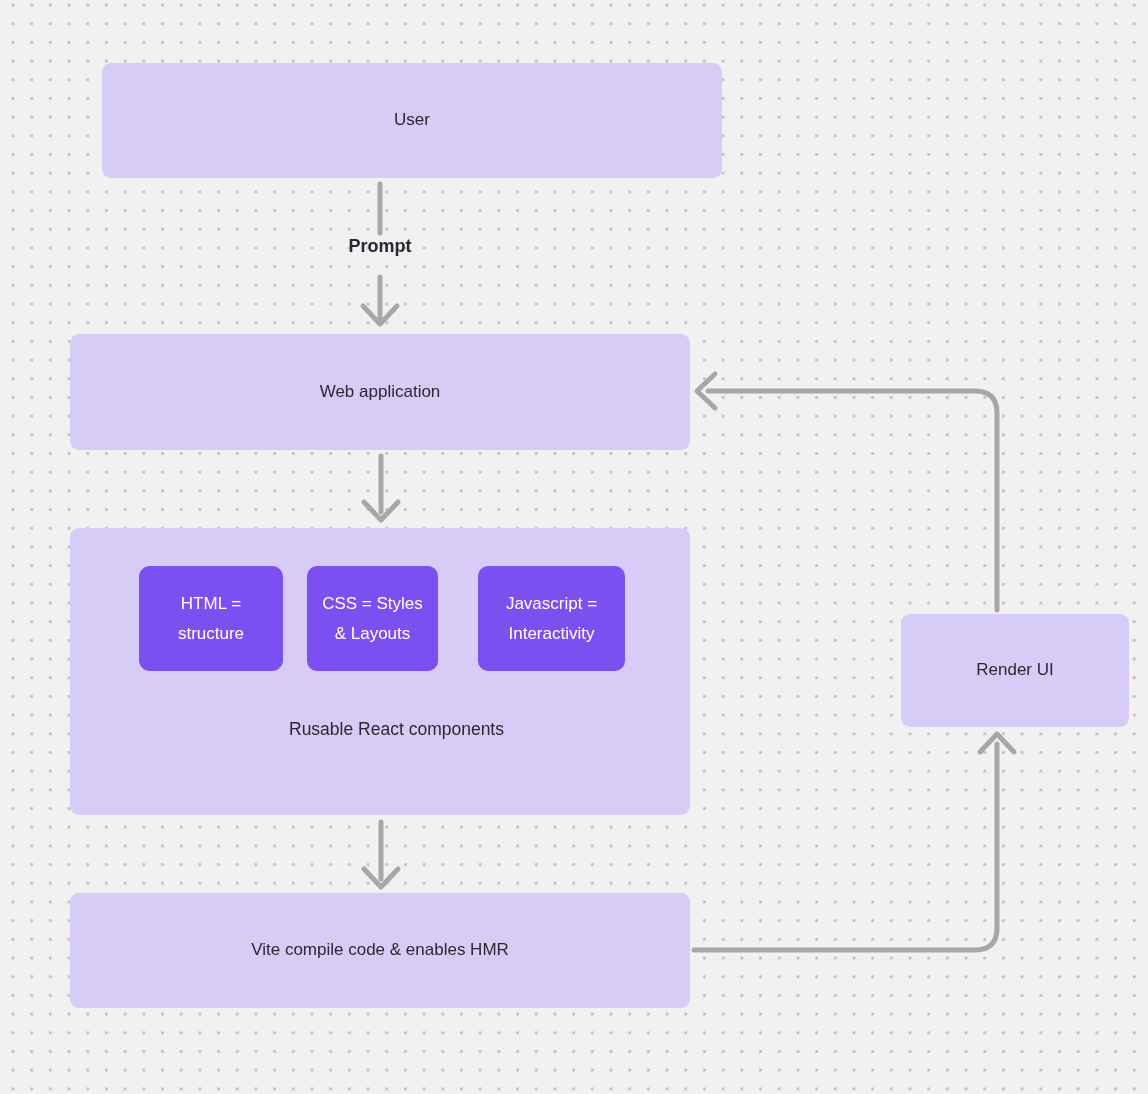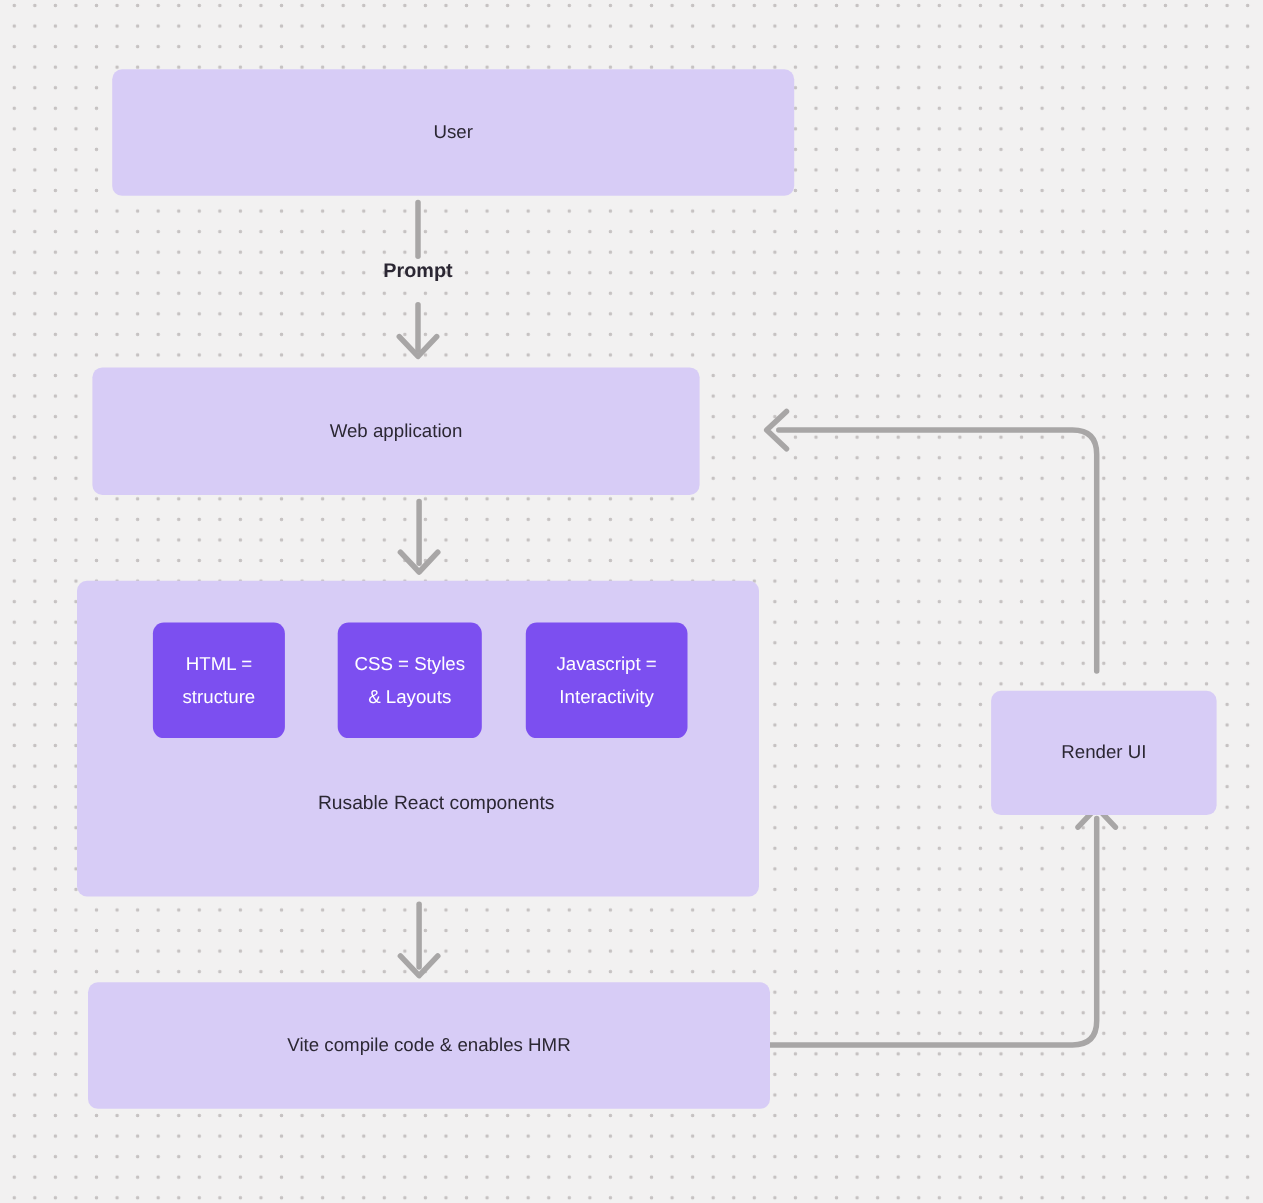"Web application" .node-webapp { left: 84px -> 70px; width: 552px -> 620px }
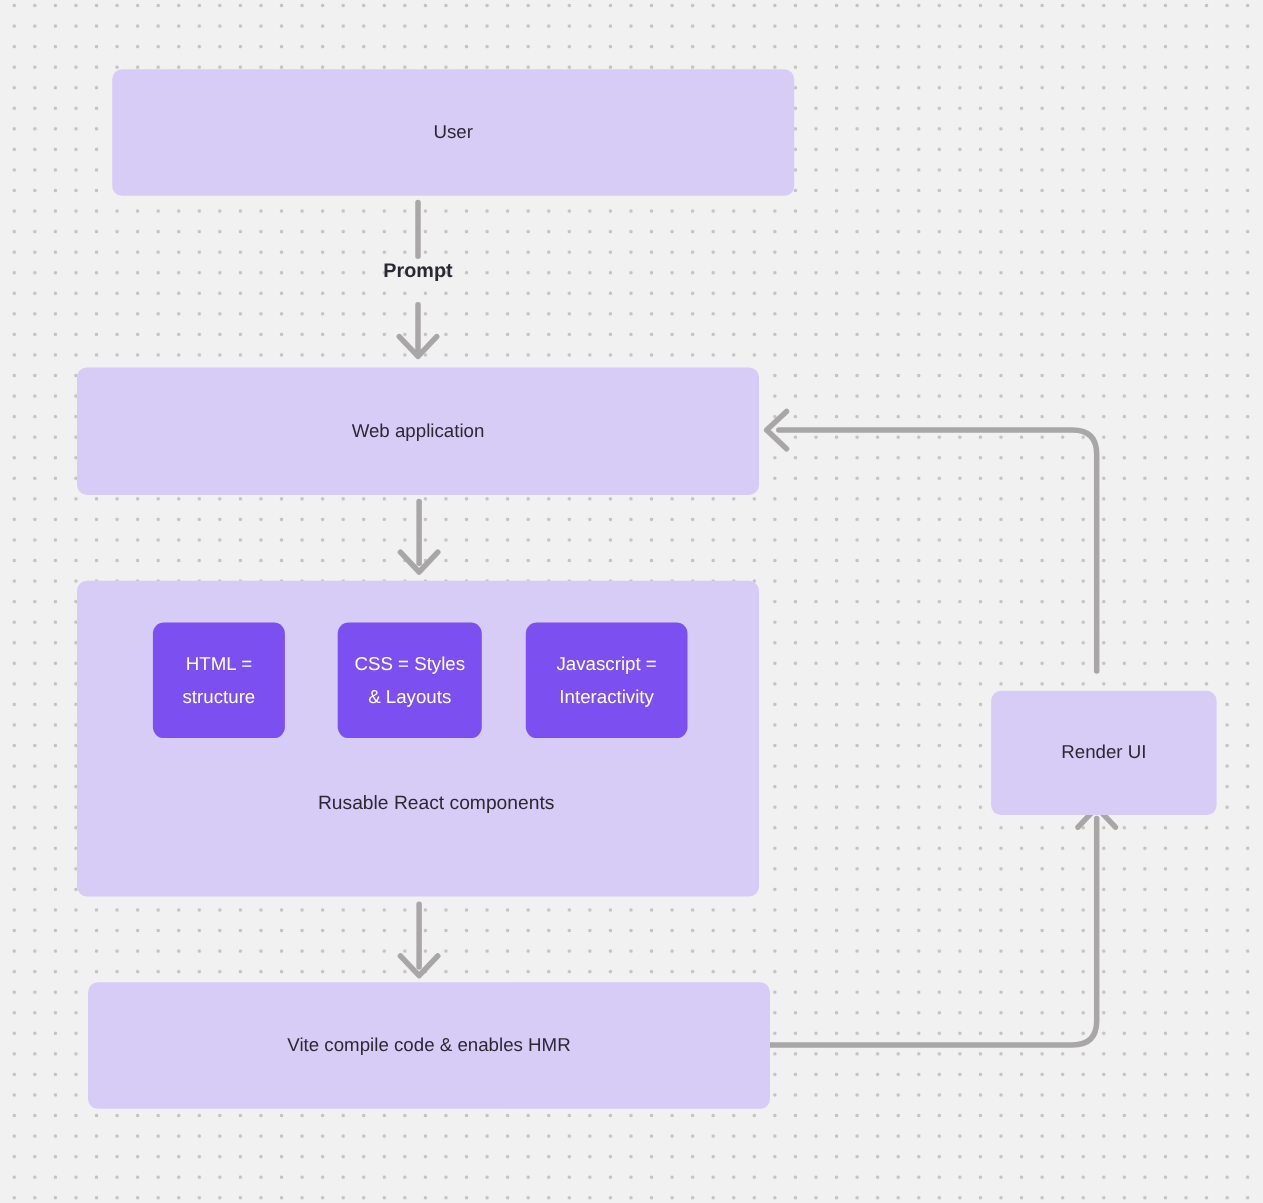"HTML =" .chip-html { border-radius: none -> 11px; width: 120px -> 144px }
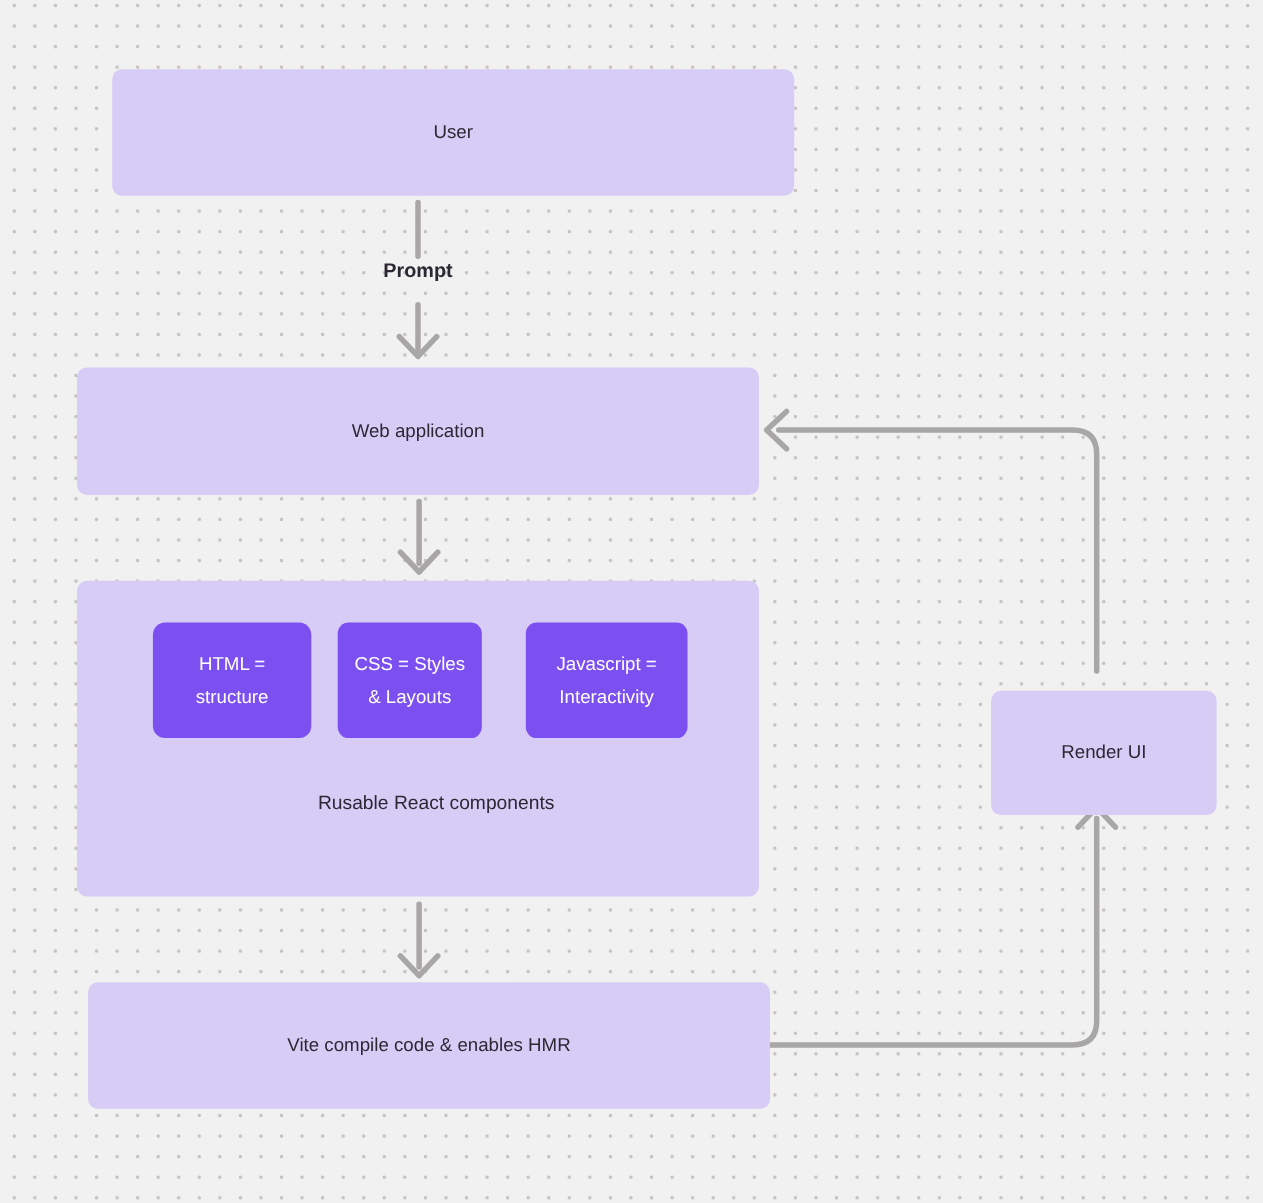"Render UI" .node-render { top: 628px -> 614px; width: 205px -> 228px }
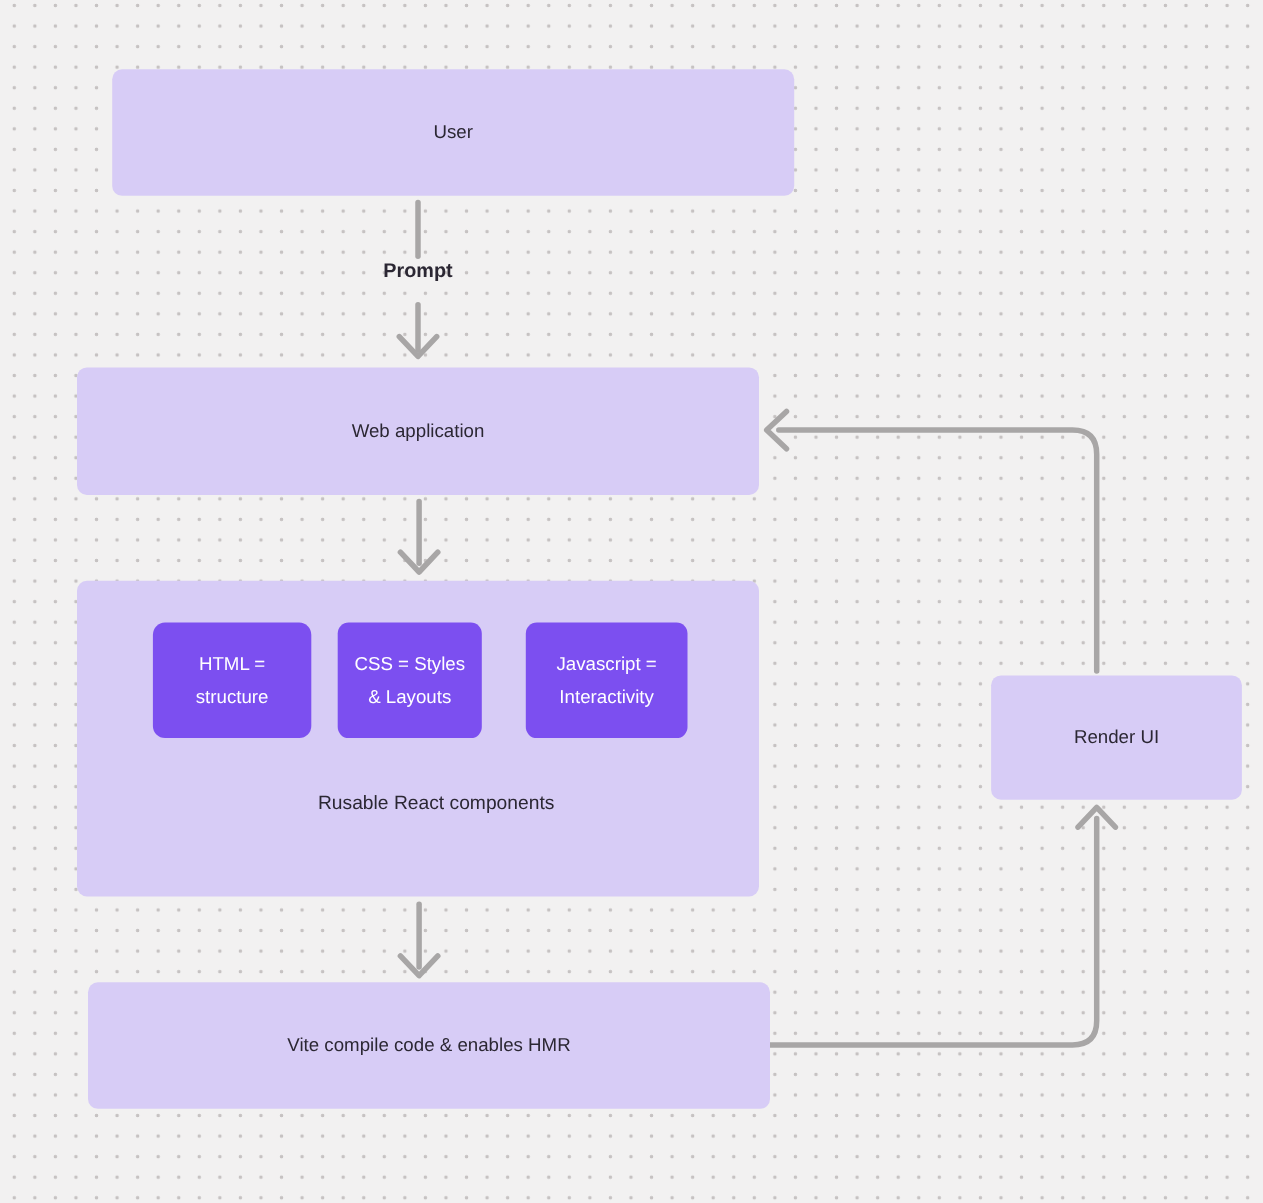"Vite compile code & enables" .node-vite { margin-left: 10px -> none }
